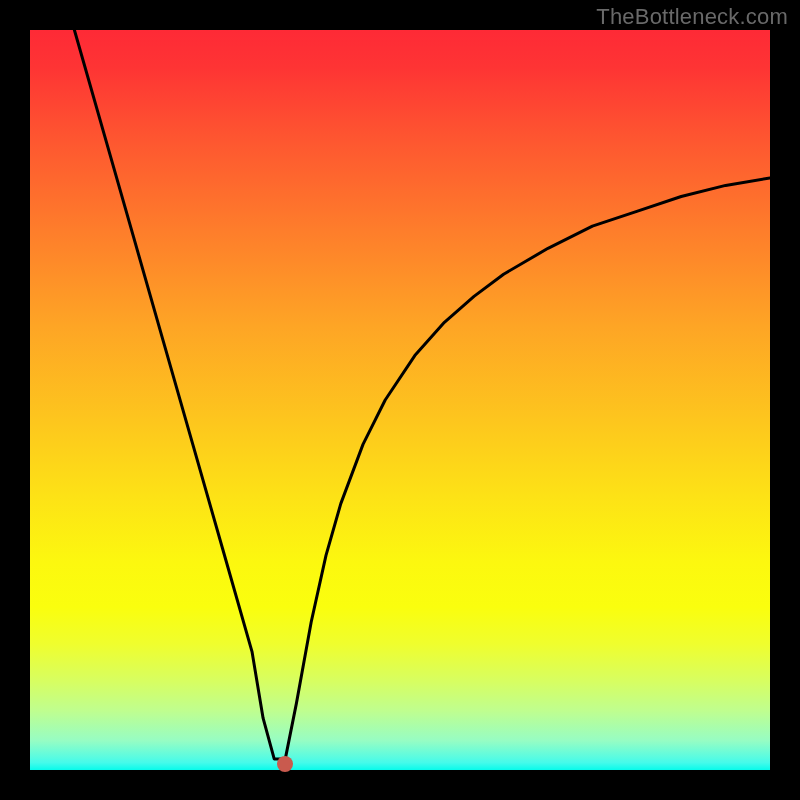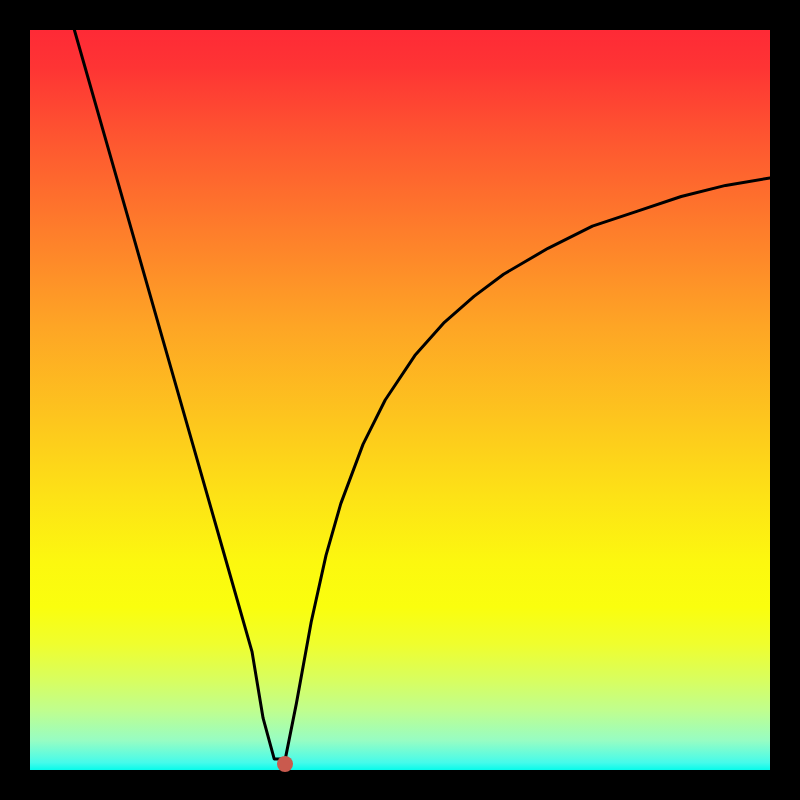"TheBottleneck.com" div.watermark { html: none -> <div>TheBottleneck.com</div> }
